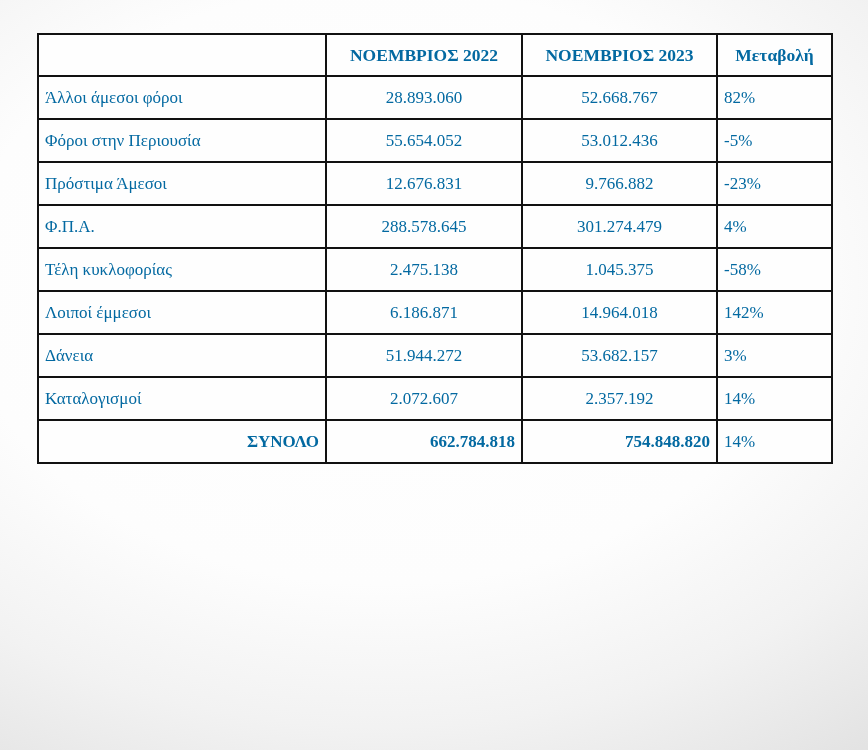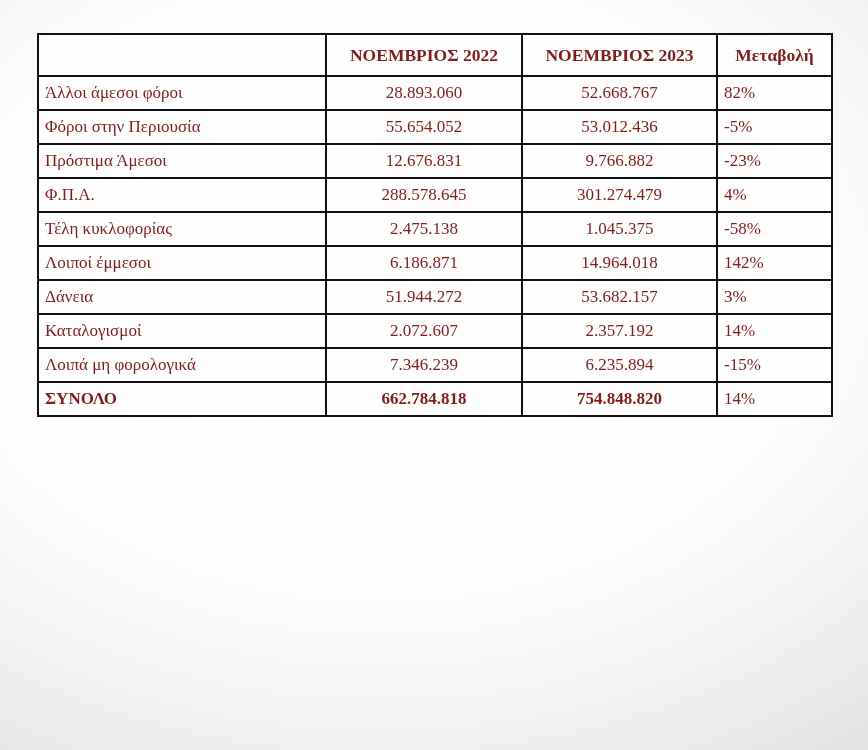"ΝΟΕΜΒΡΙΟΣ 2022" table.data { color: #7f1d1d -> #0369a1 }
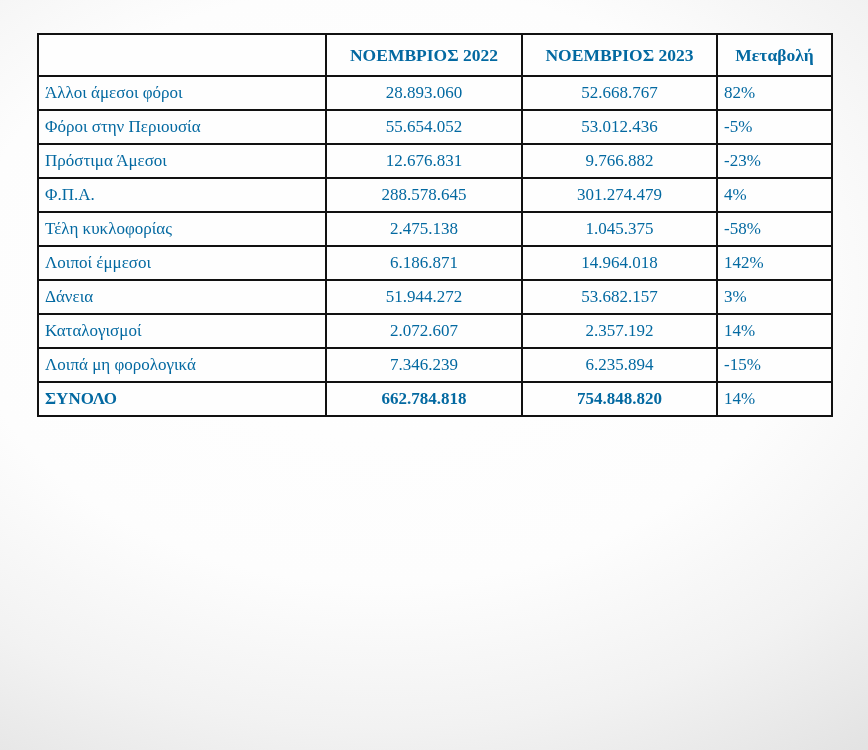"Άλλοι άμεσοι φόροι" table.data tbody tr { height: 34px -> 43px }
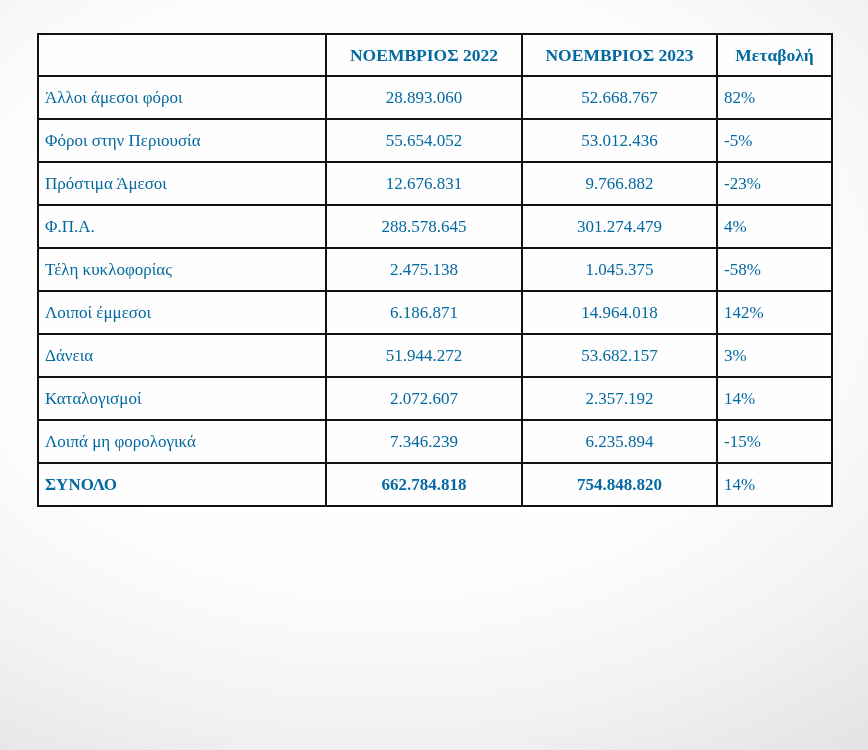"Λοιπά μη φορολογικά" tr { html: <tr> <td>Λοιπά μη φορολογικά</td> <td>7.346.239</td> <td>6.235.894</td> <td>-15%</td> </tr> -> none }
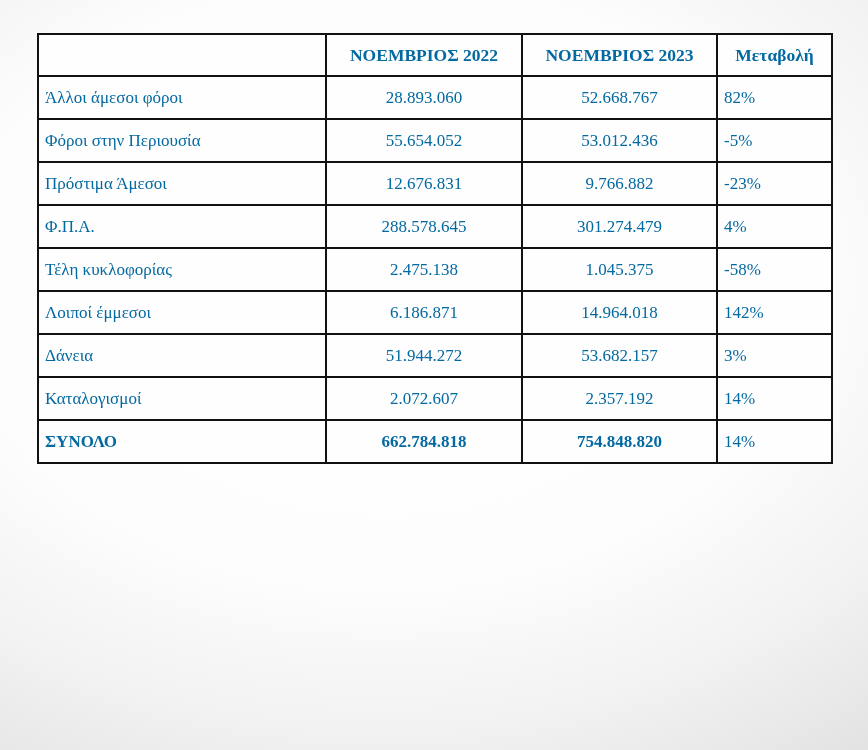"ΣΥΝΟΛΟ" tr.total-row td.c-label, tr.total-row td.c-num { text-align: none -> right }
